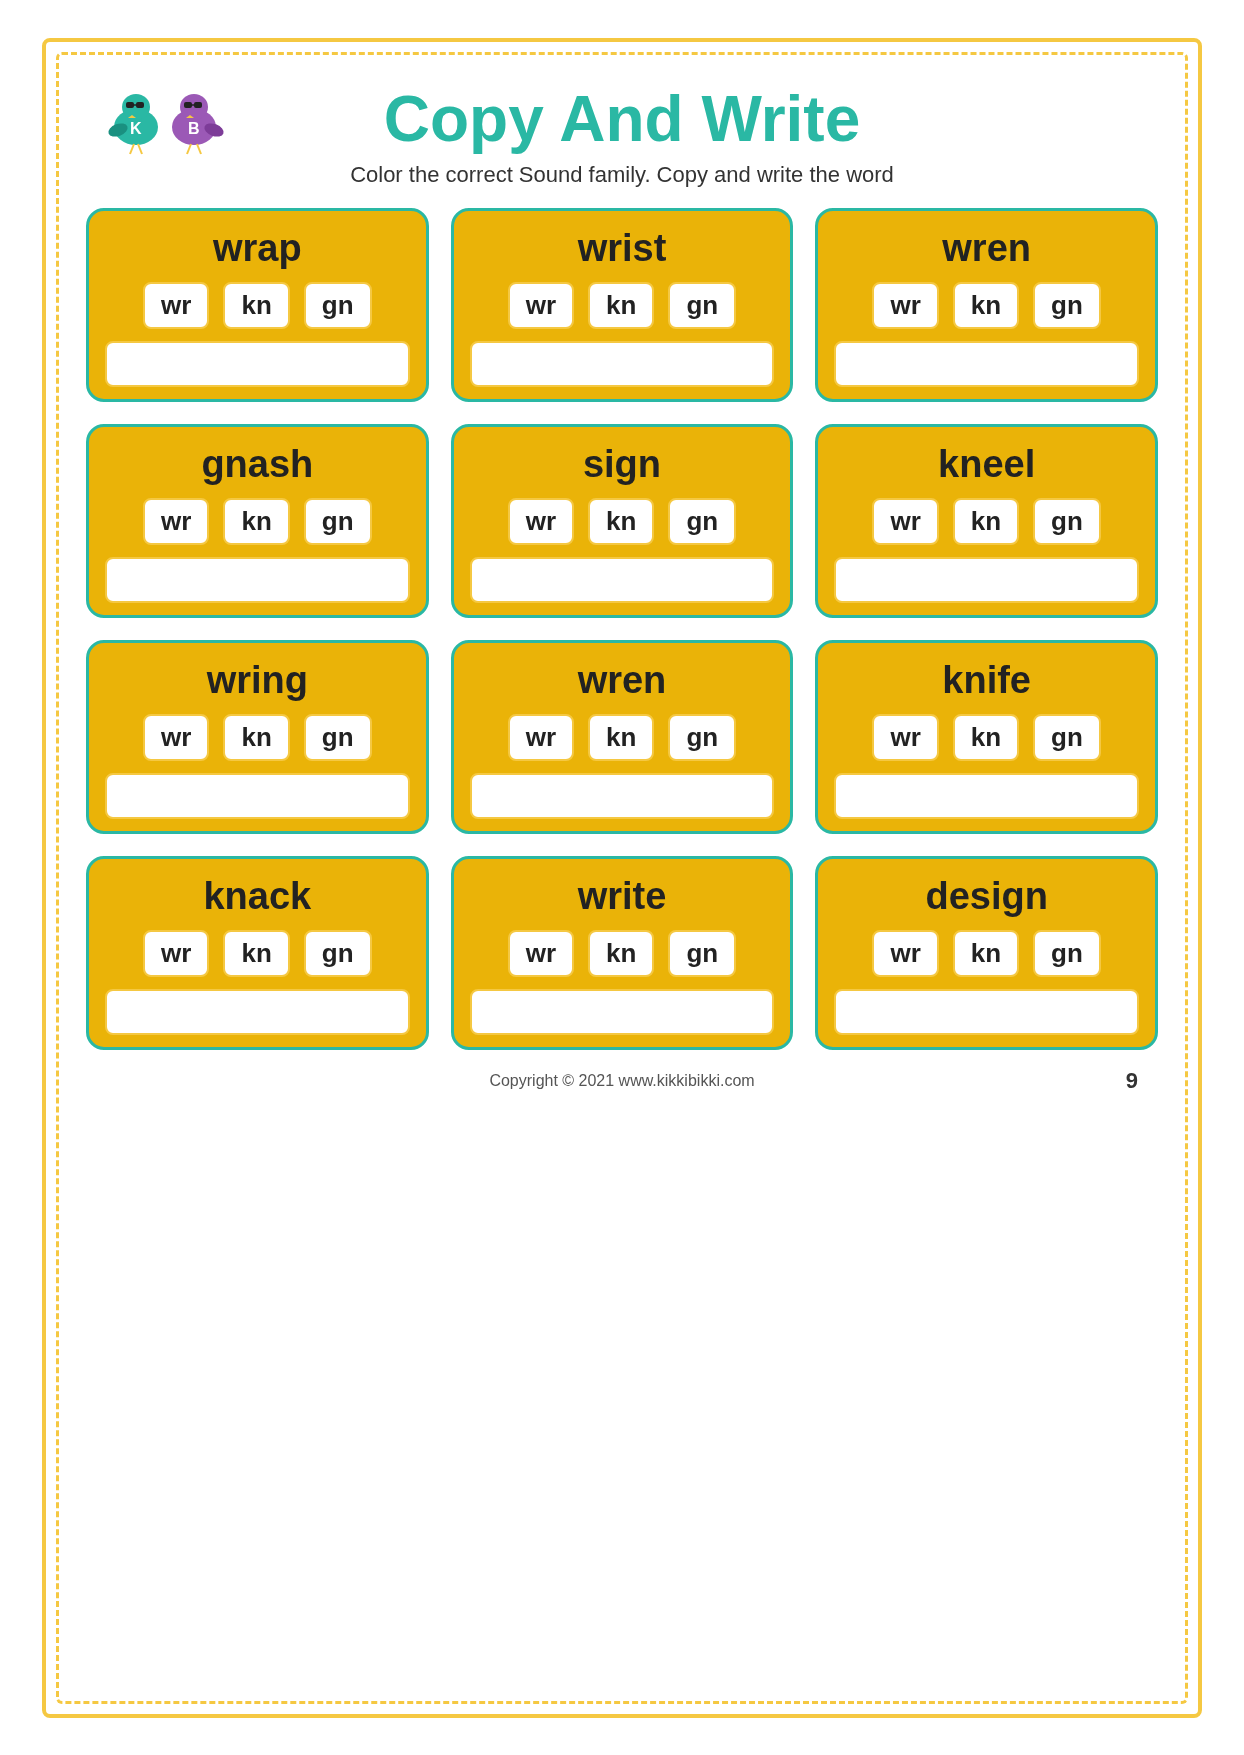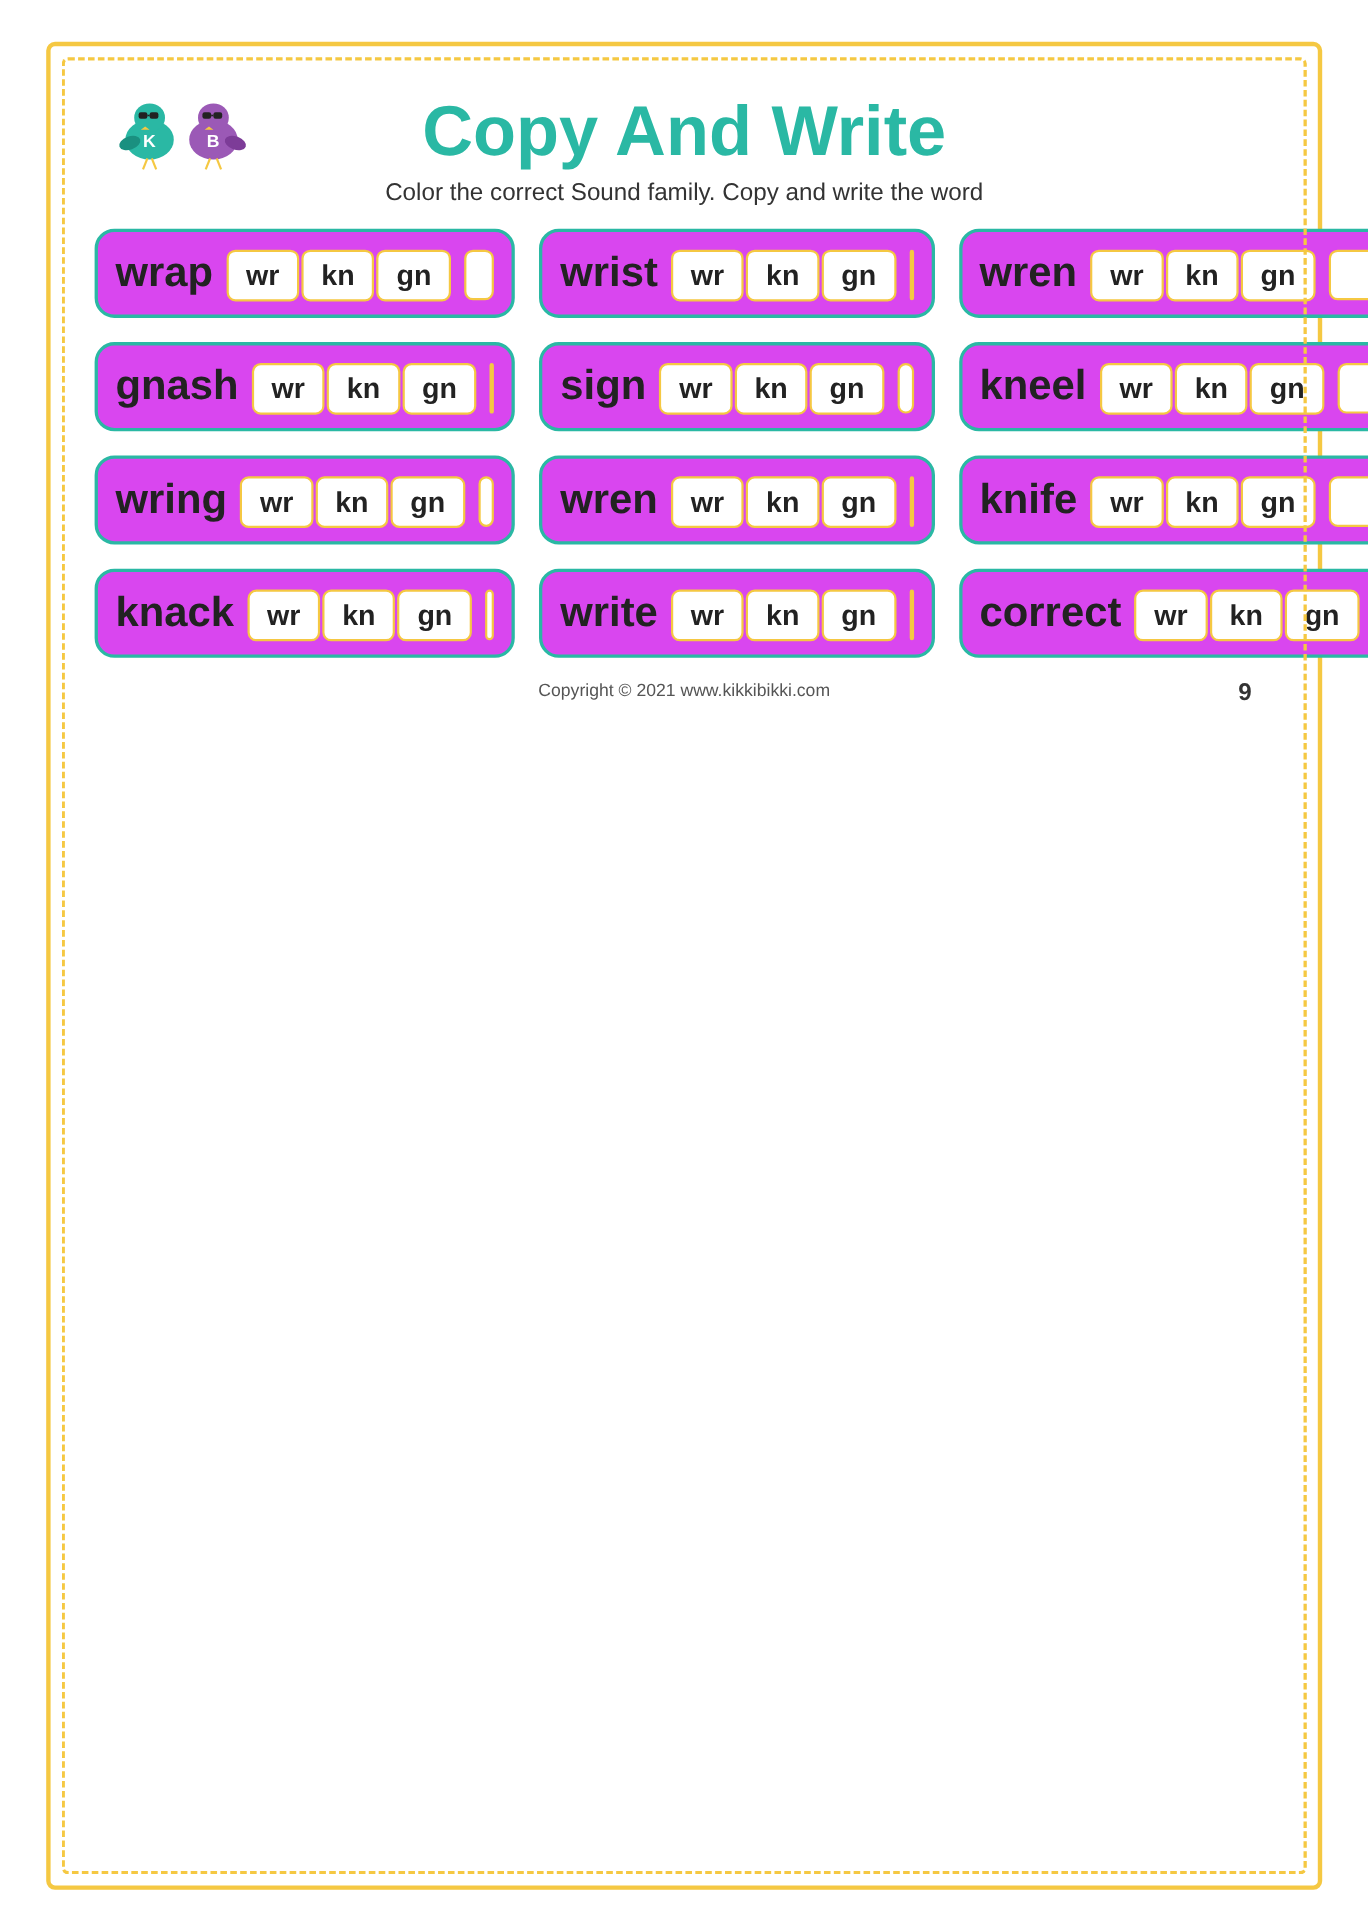"wrap" .card { align-items: flex-start -> center; background: #d946ef -> #eab308; flex-direction: row -> column }
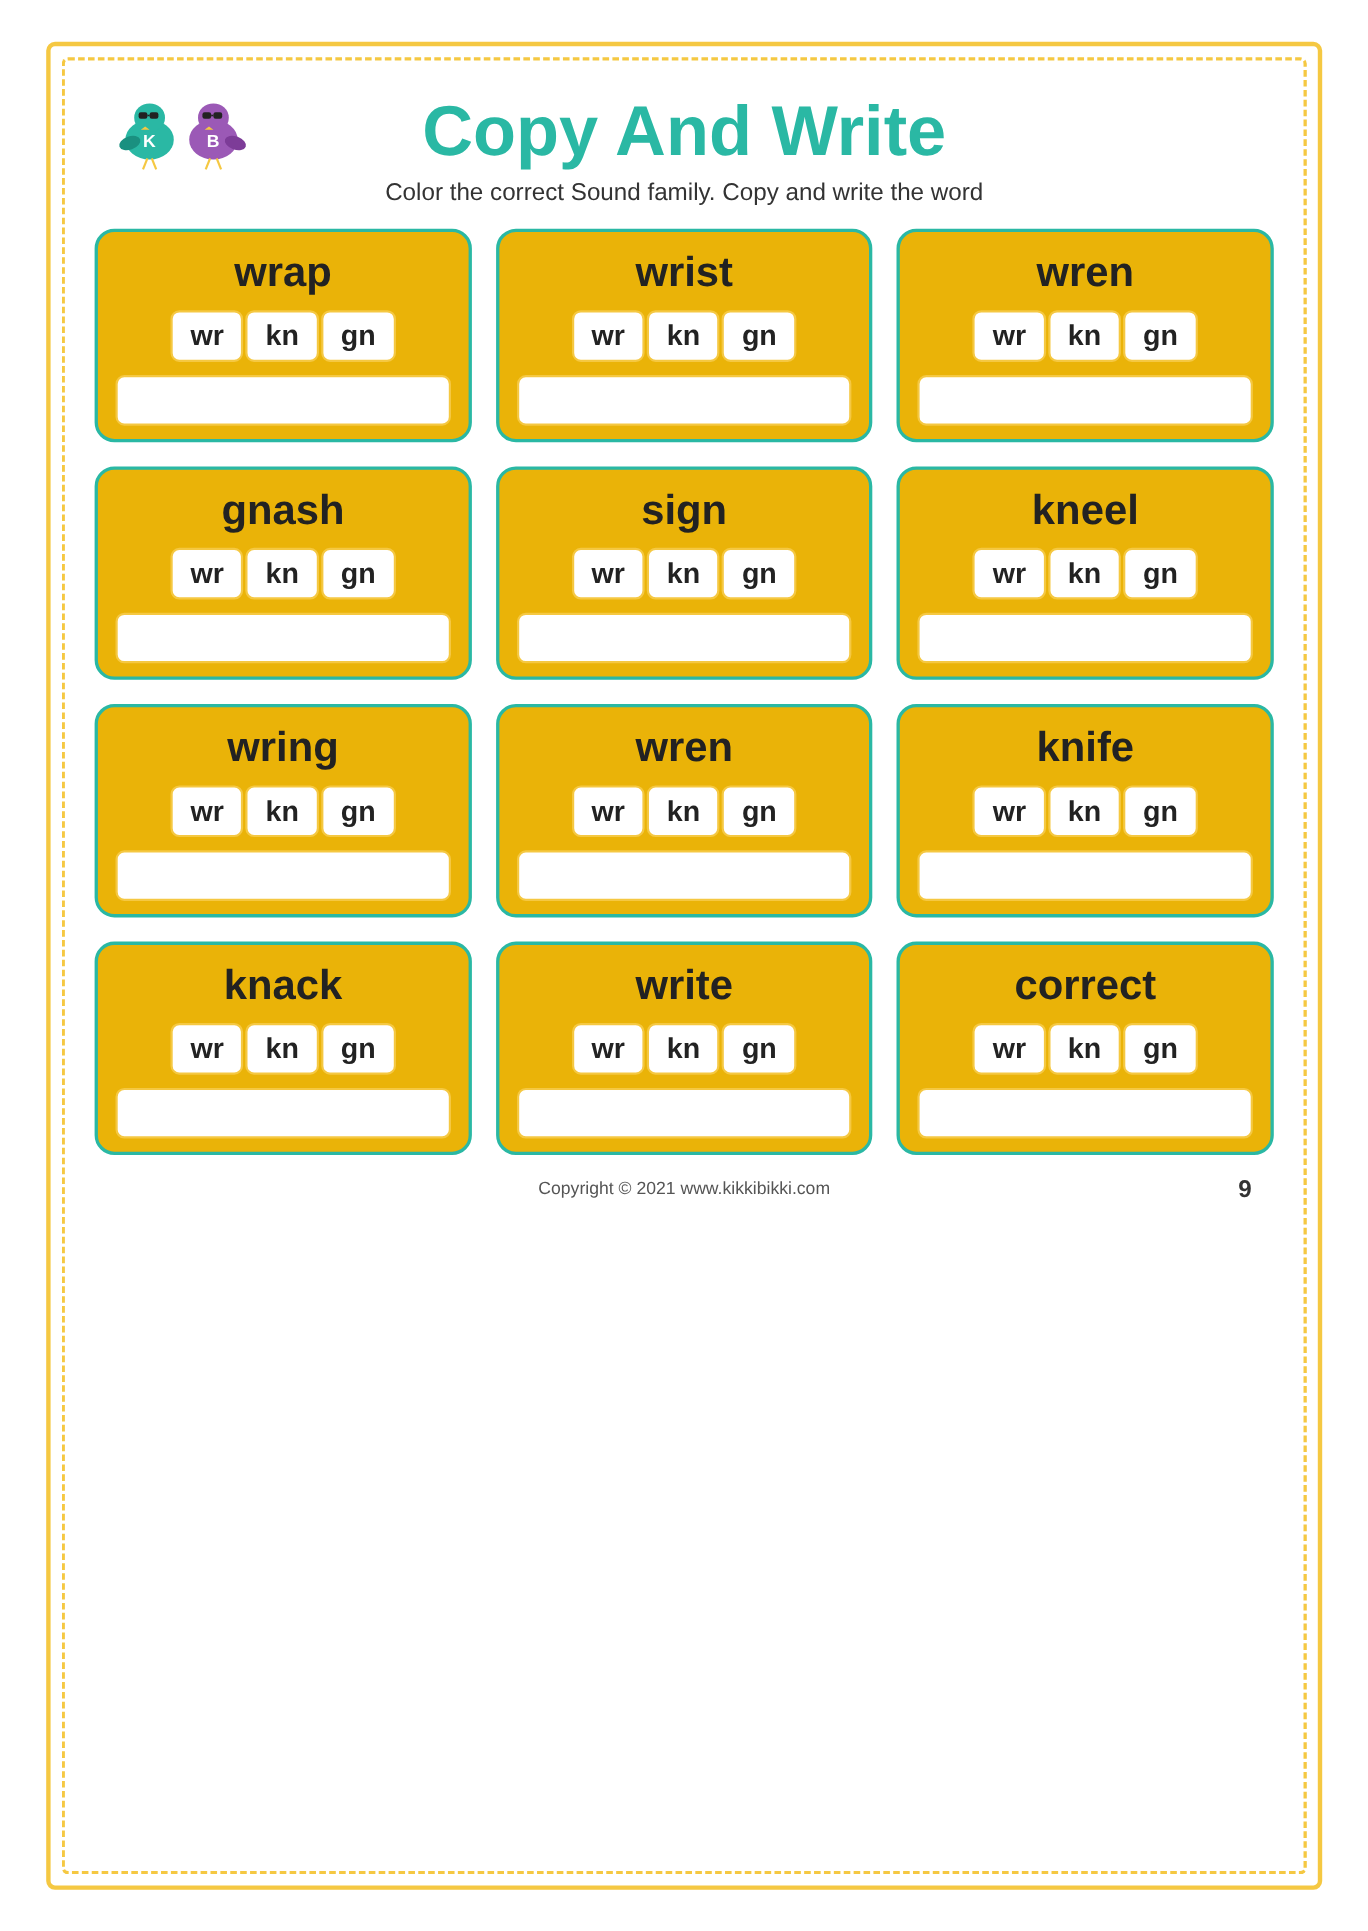"wr" .options-row { gap: 2px -> 14px }
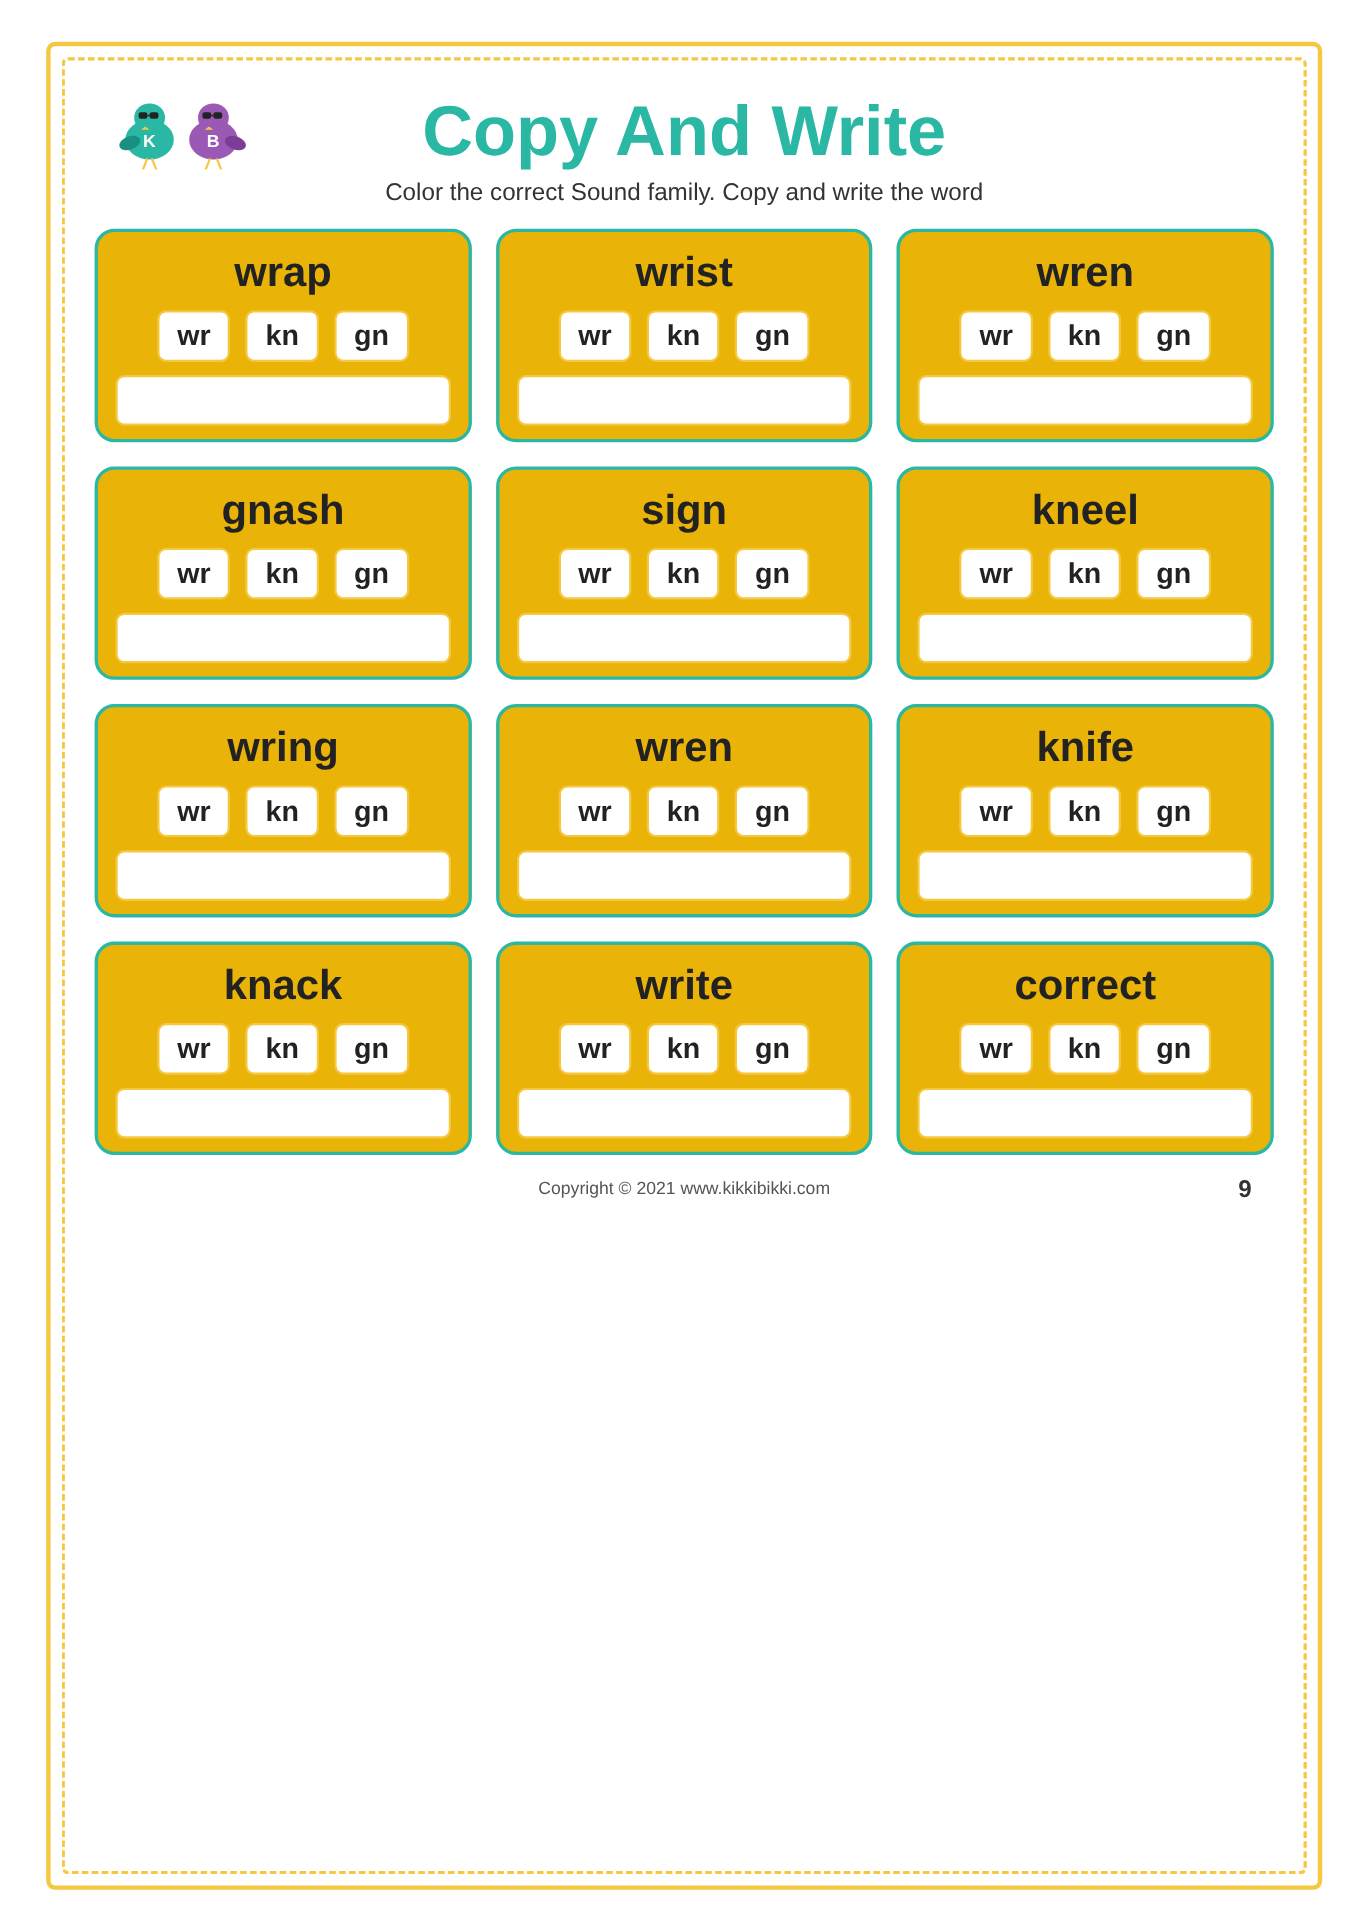"correct" div.word { text: correct -> design }
